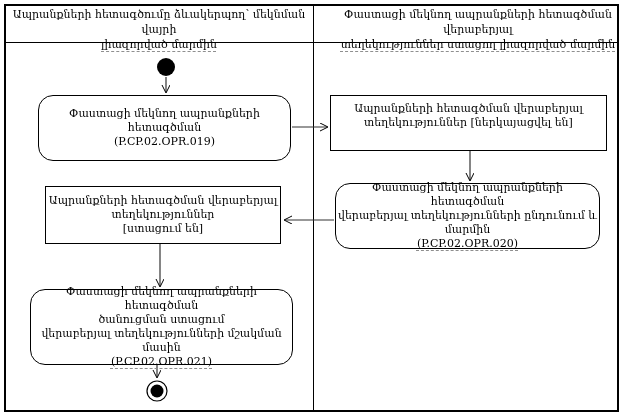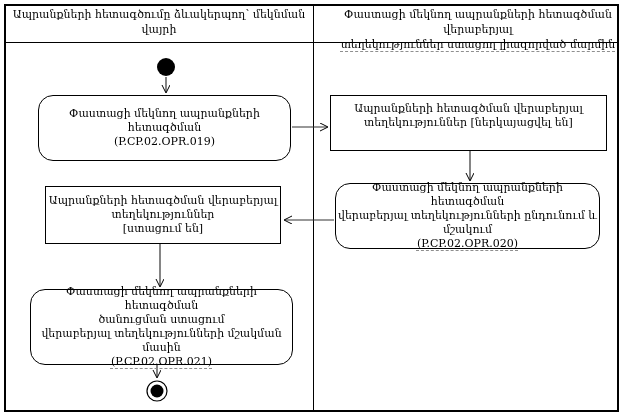"լիազորված մարմին" span.squig { html: none -> <span>լիազորված մարմին</span> }
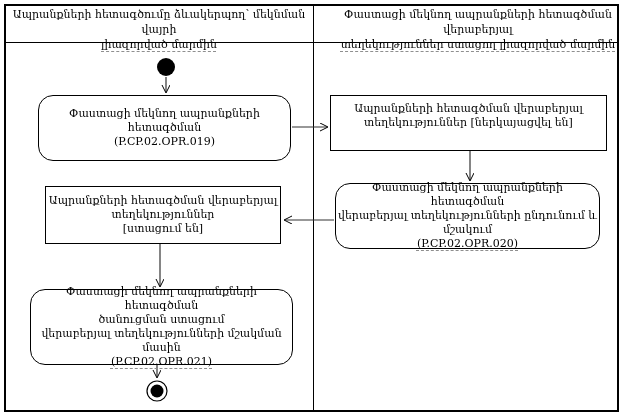"մշակում" span { text: մշակում -> մարմին }
